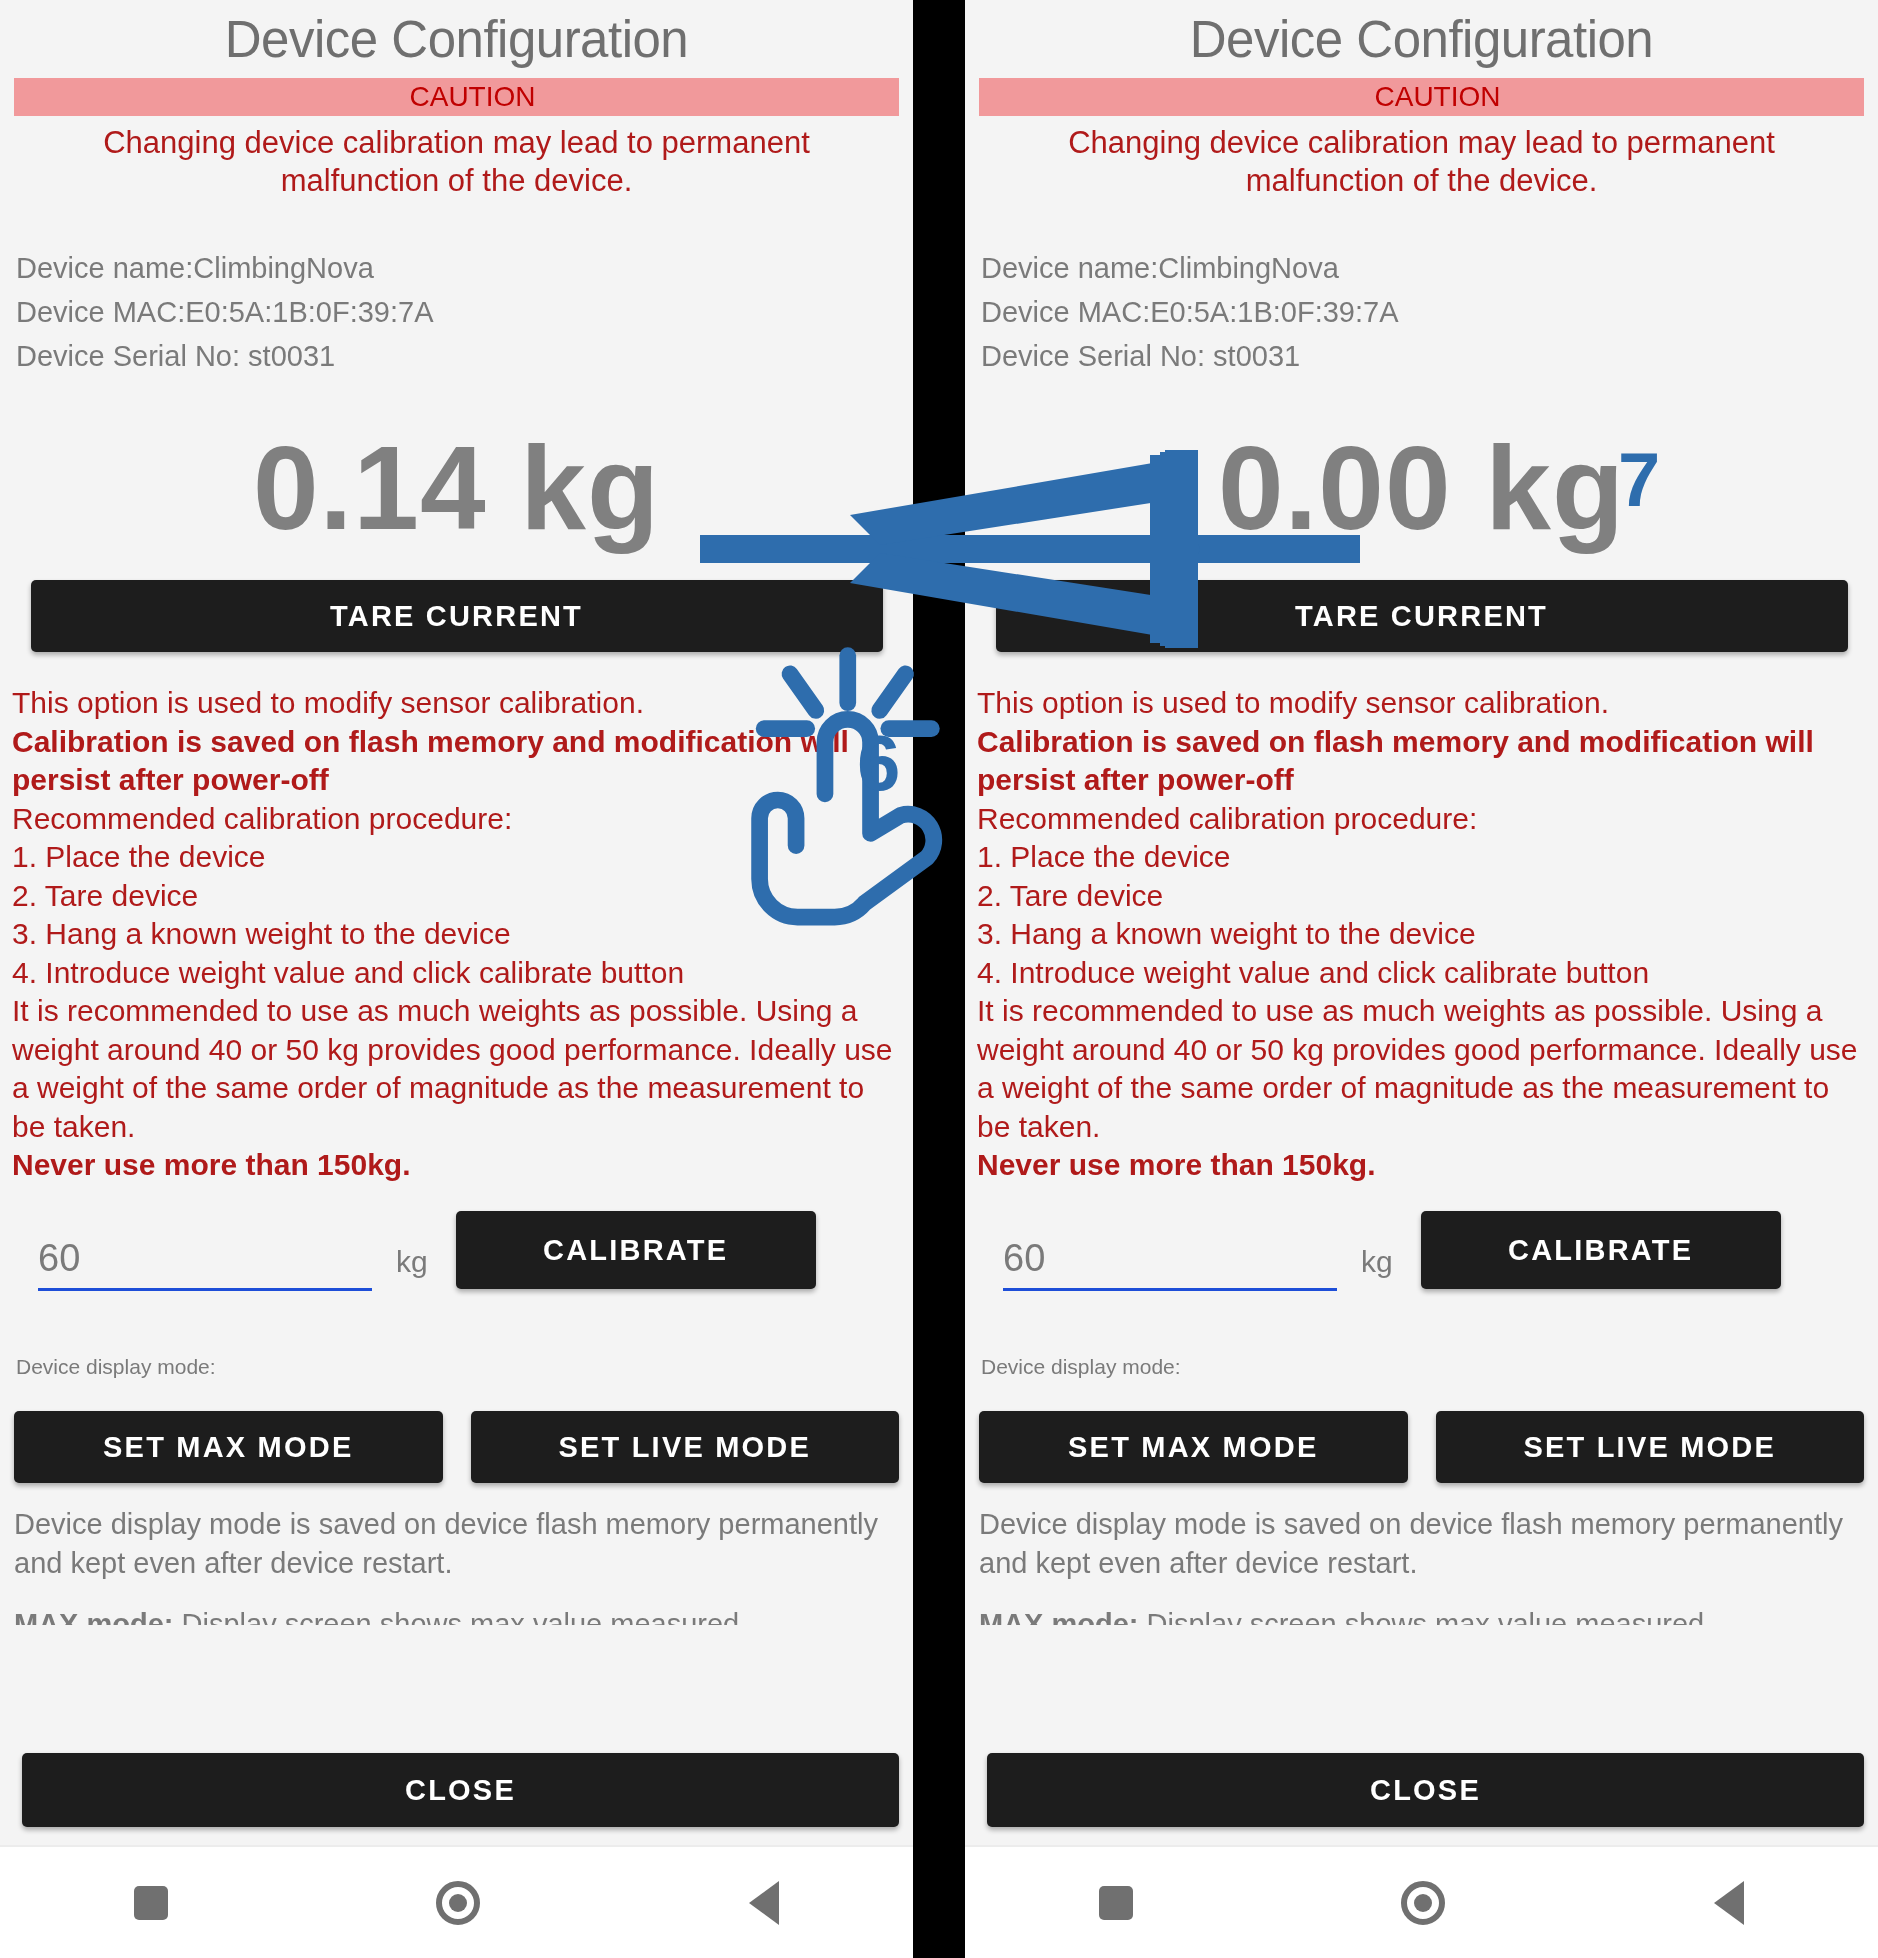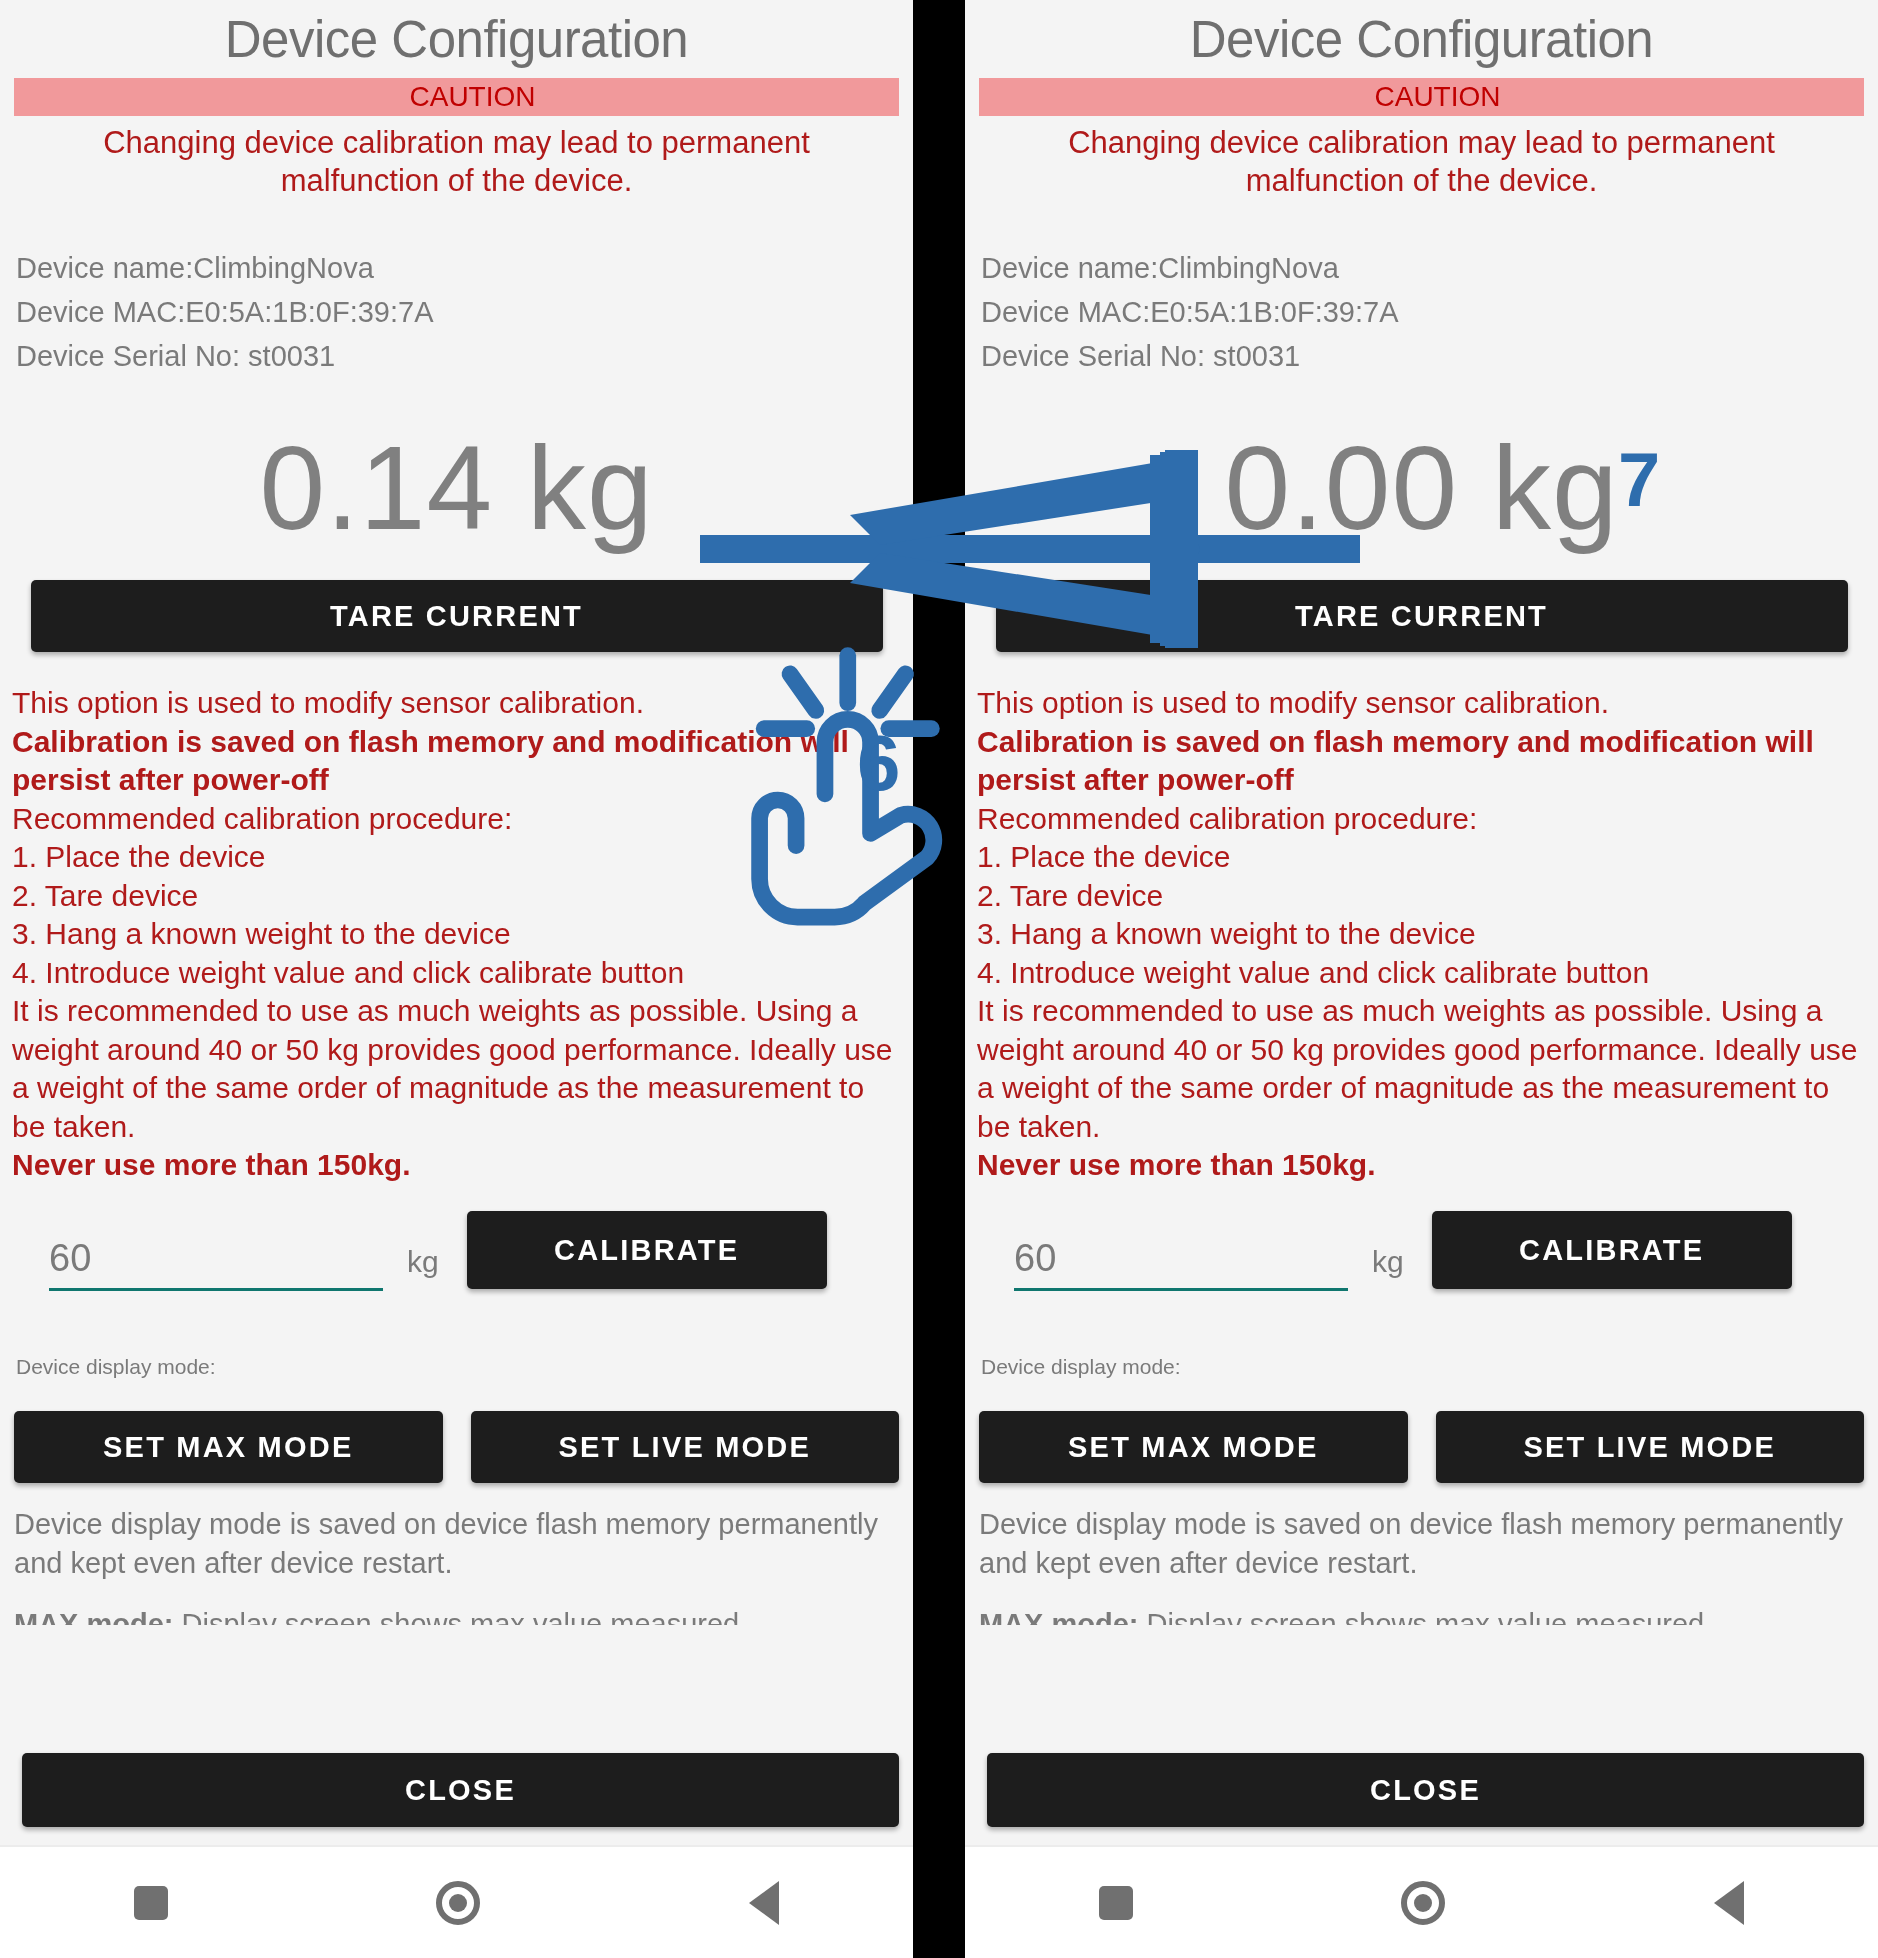"0.14 kg" .weight { font-weight: 400 -> 700 }
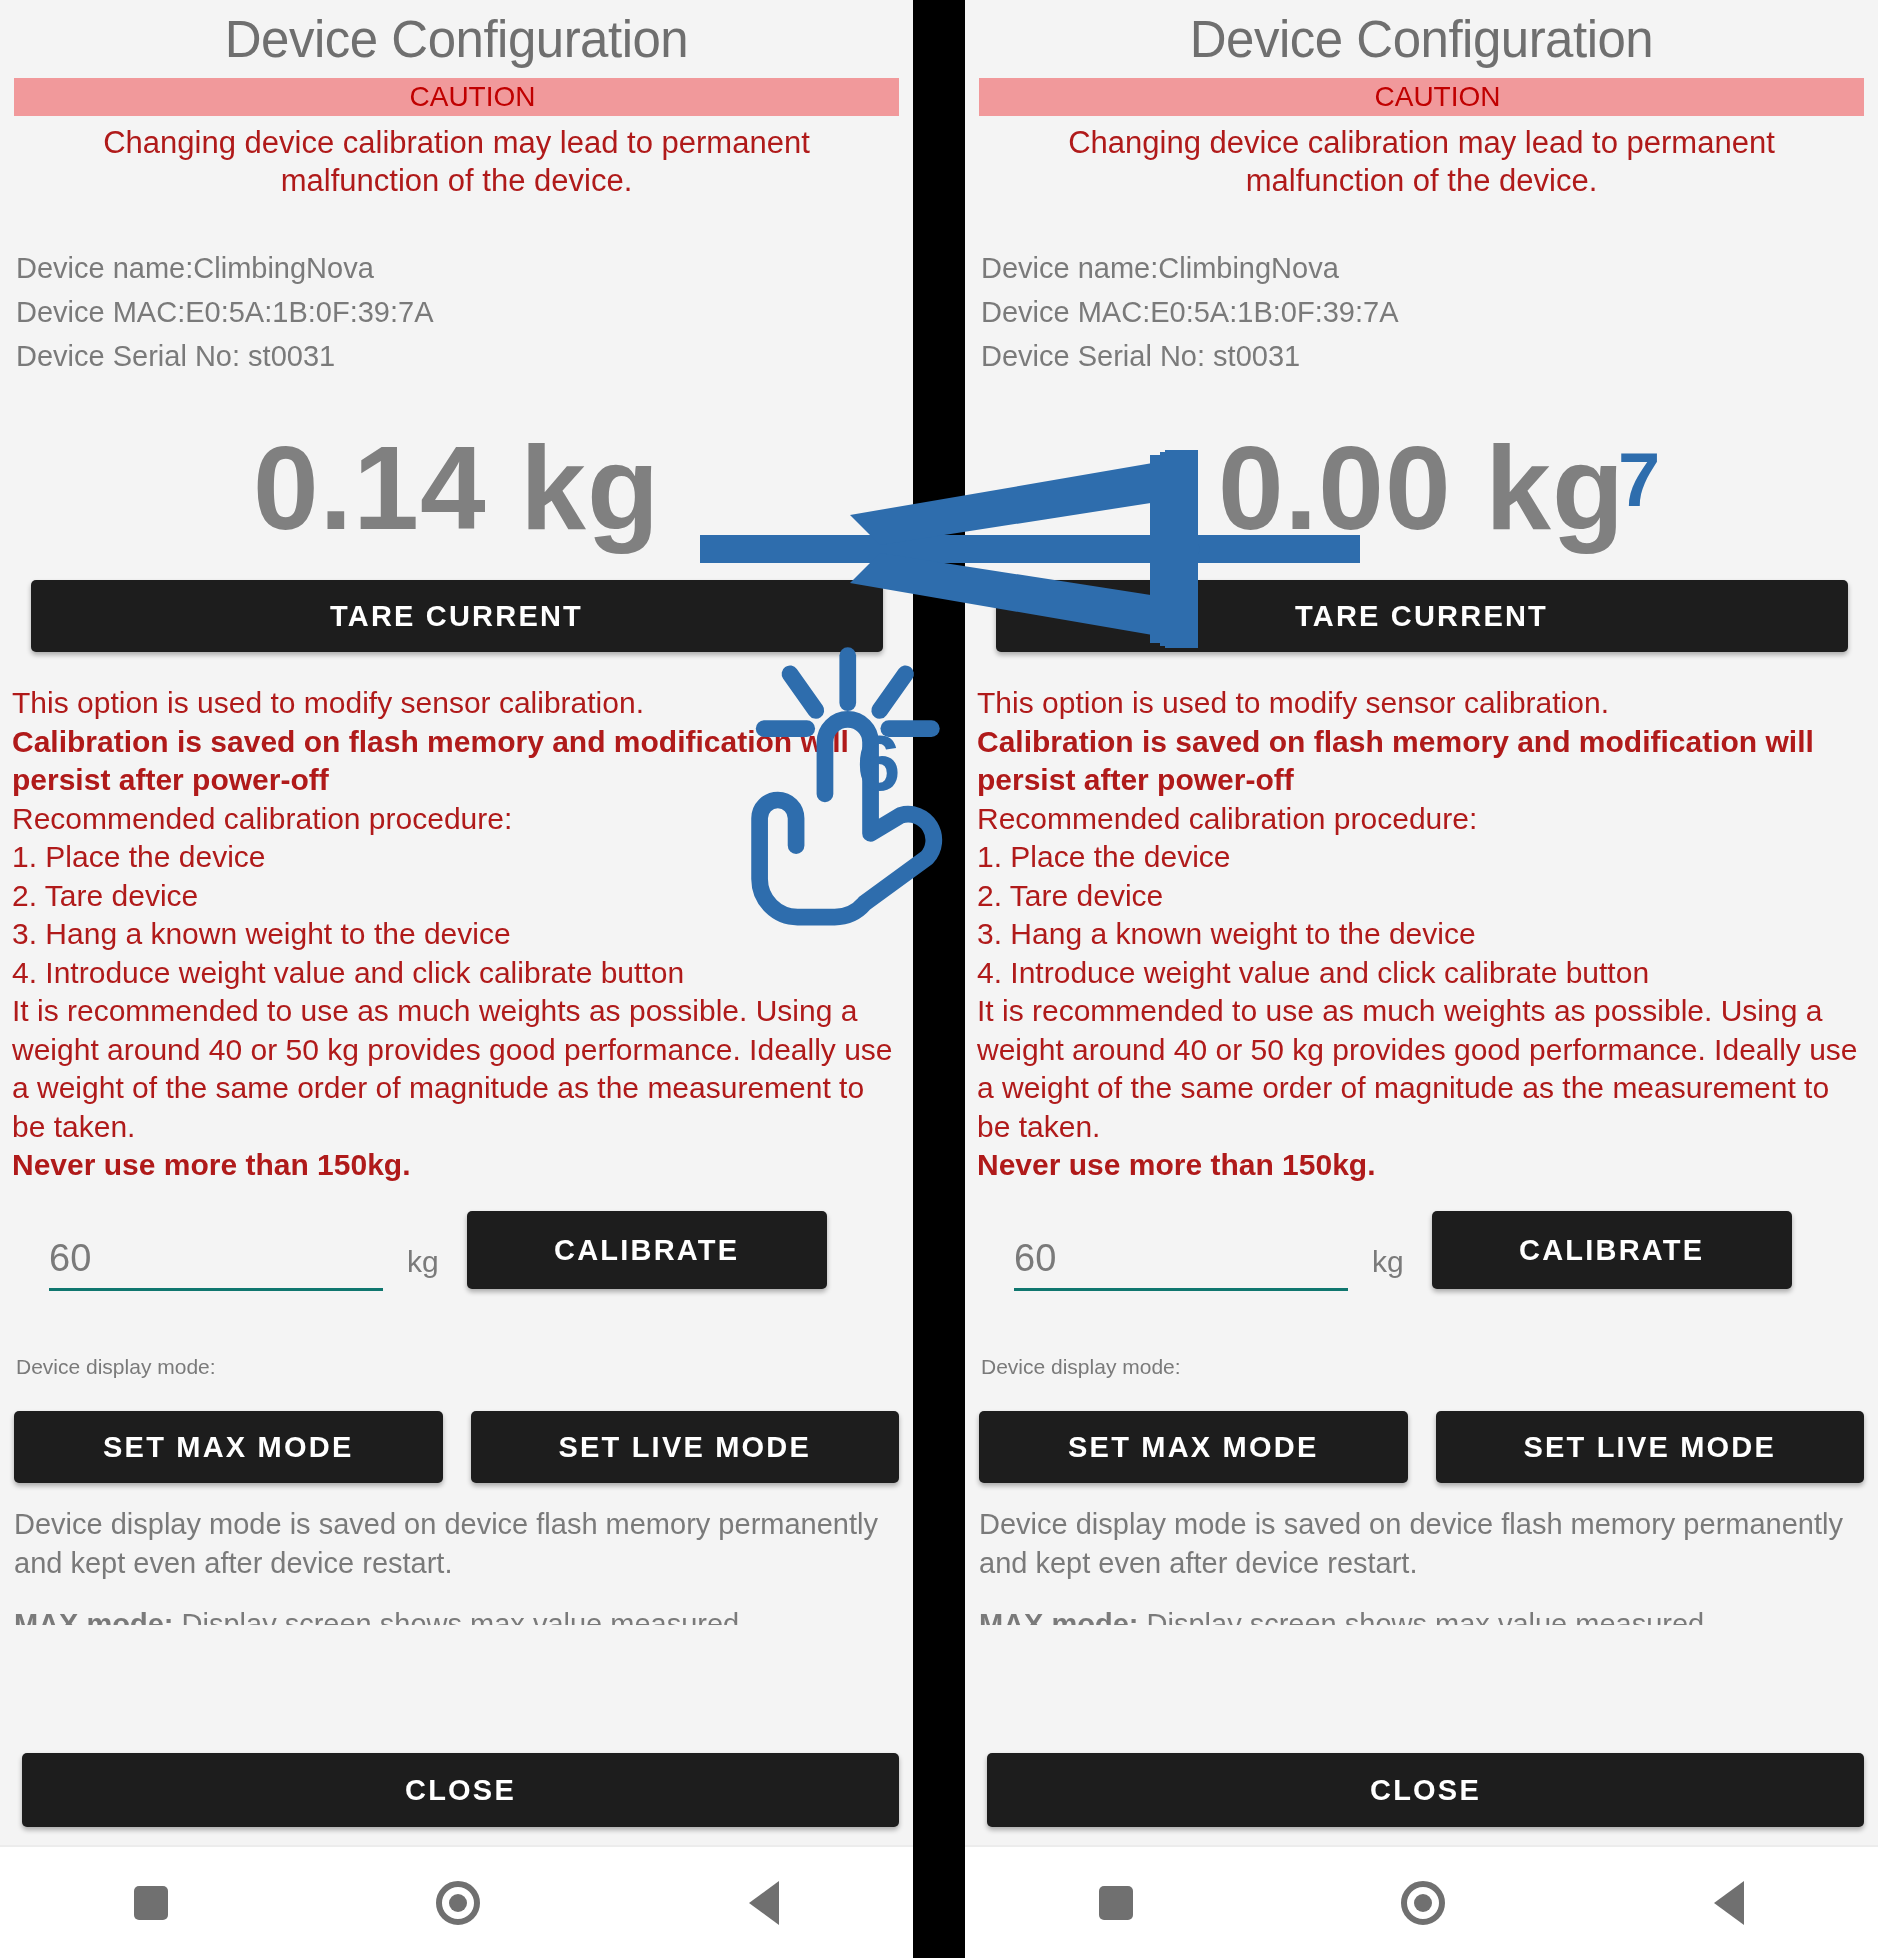"60" .cal-input-wrap { border-bottom: 3px solid #0f766e -> 3px solid #1d4ed8; margin-left: 35px -> 24px }
